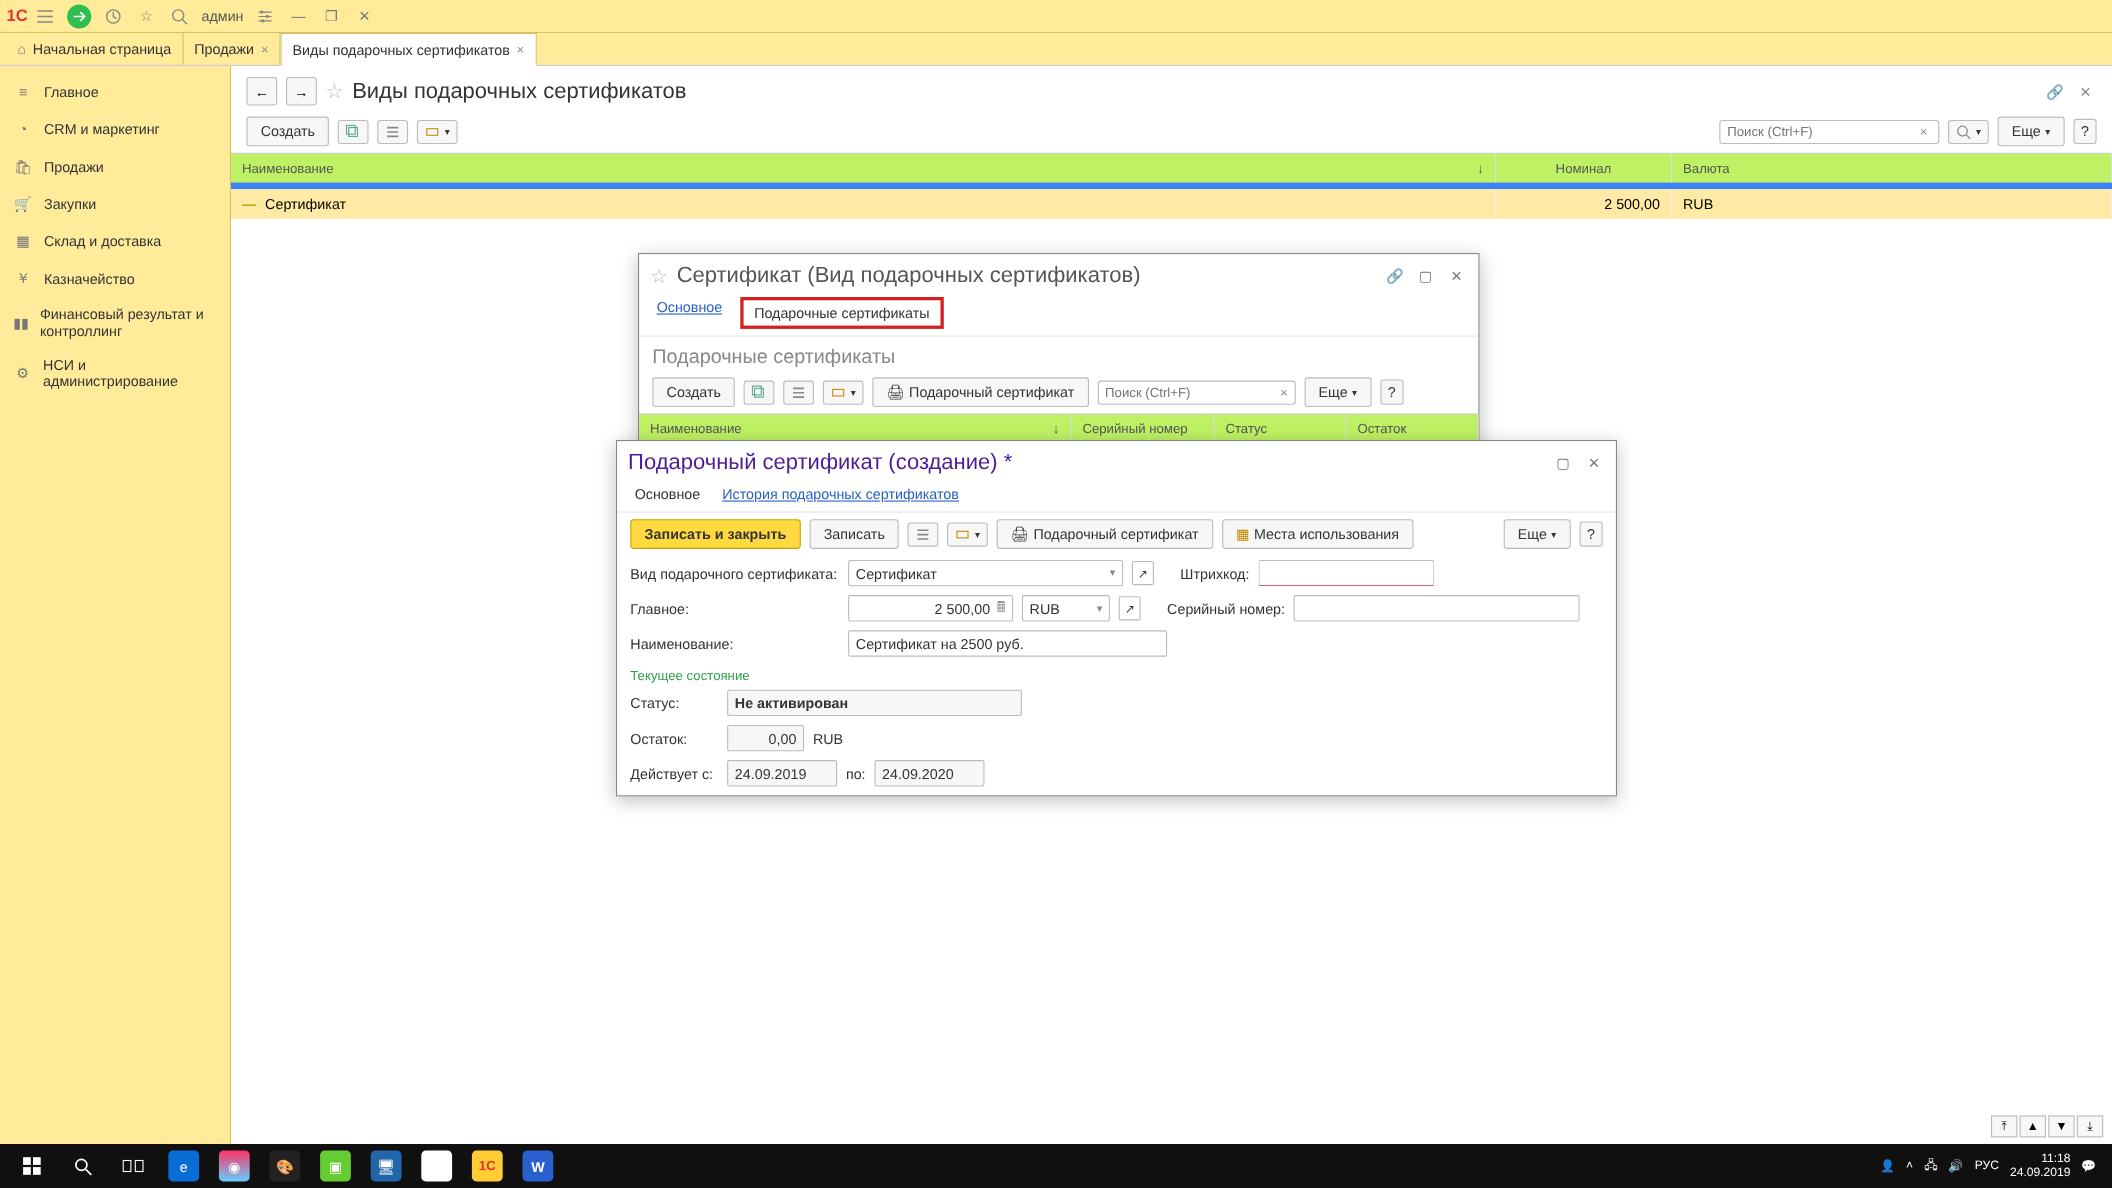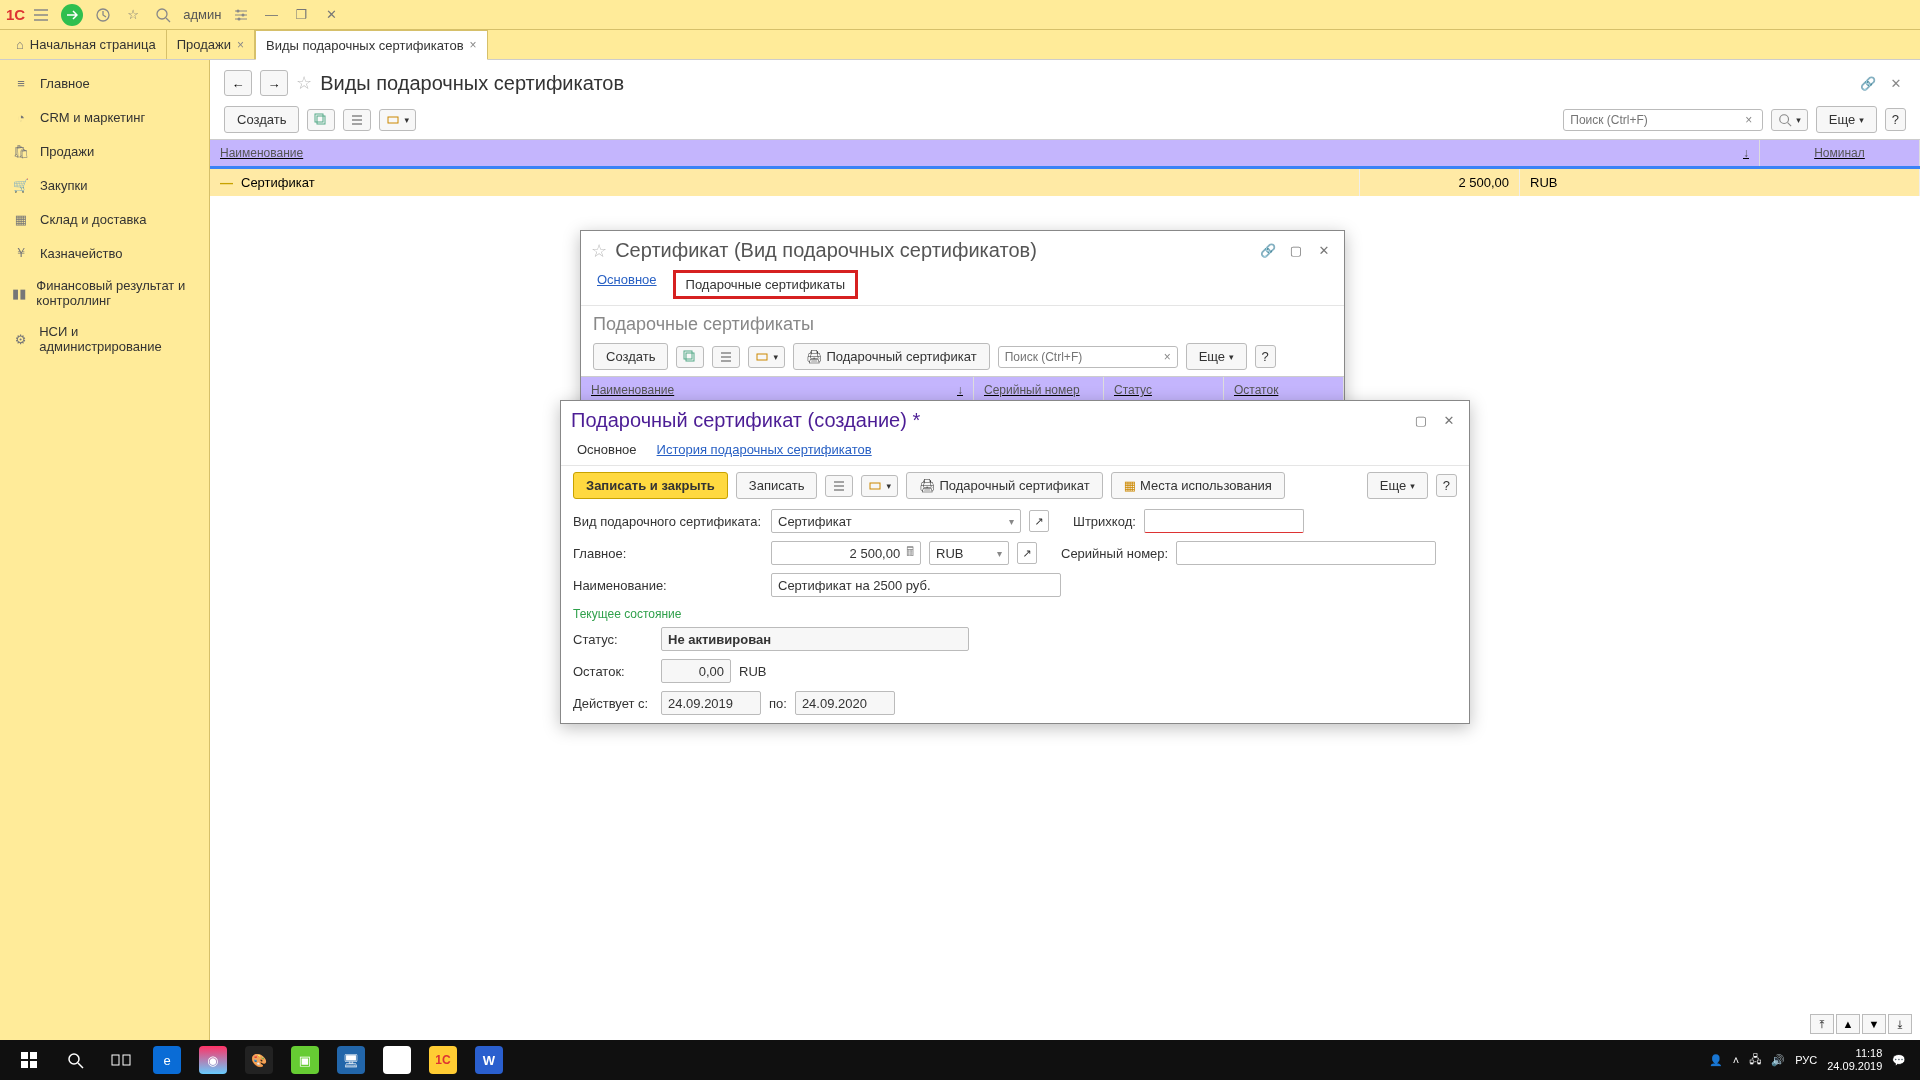"Наименование" .grid-head { background: #c4b5fd -> #bef264; border-bottom: 3px solid #3b82f6 -> 6px solid #3b82f6; text-decoration: underline -> none }
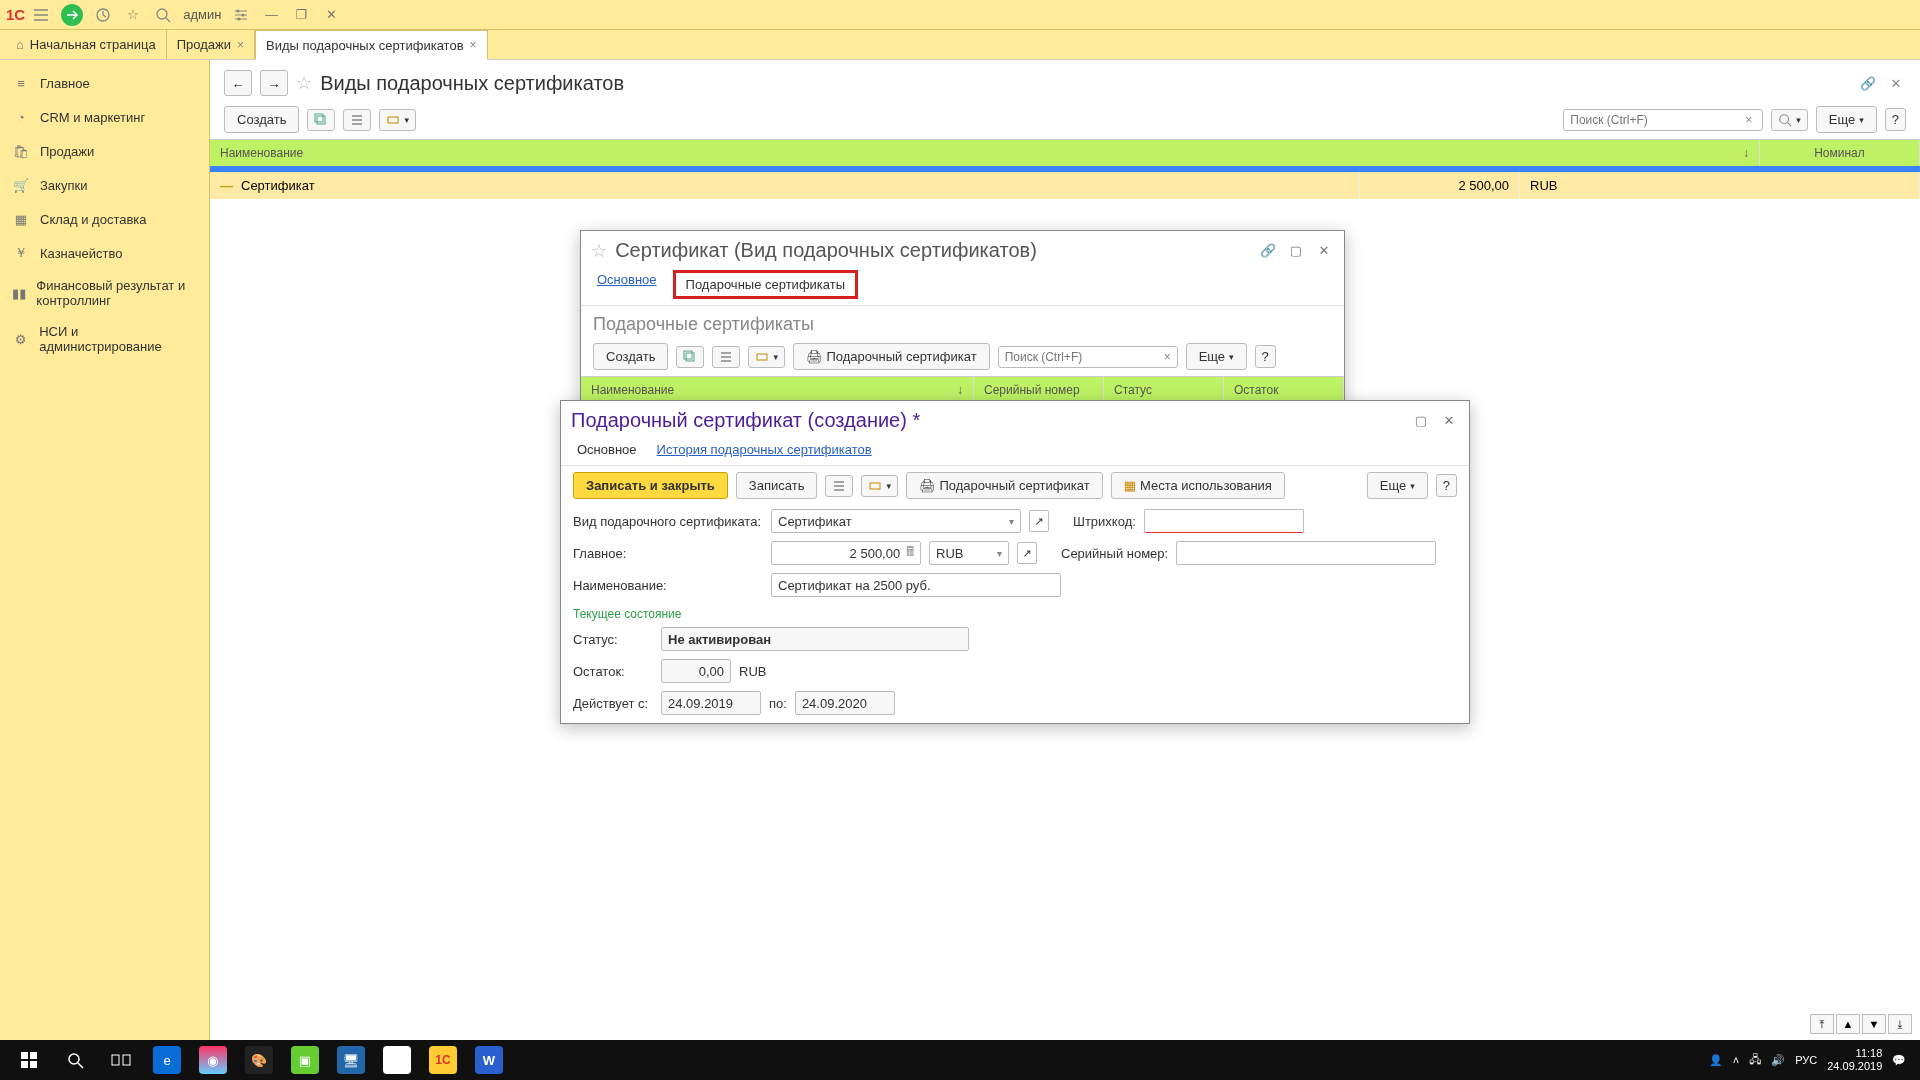"Валюта" div.gh-cell { html: none -> <div>Валюта</div> }
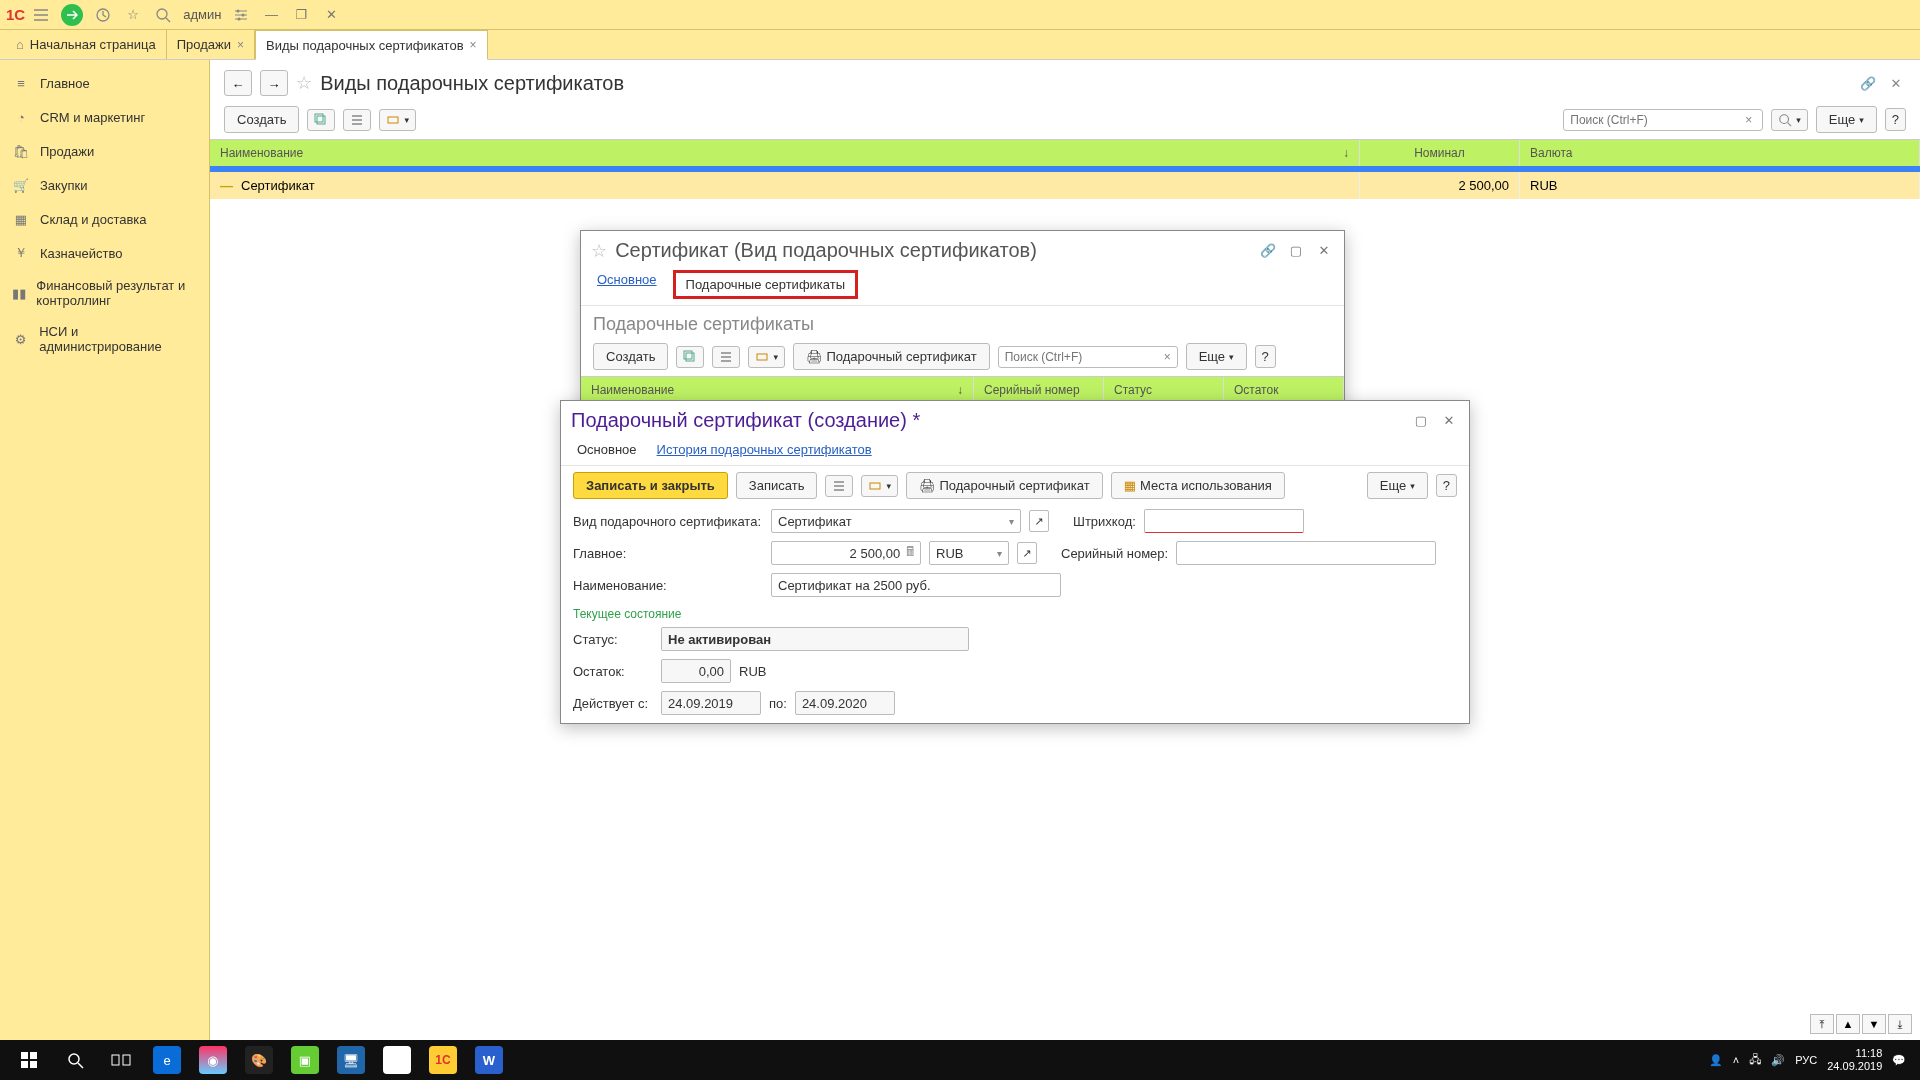"Не активирован" span.field { width: 308px -> 268px }
